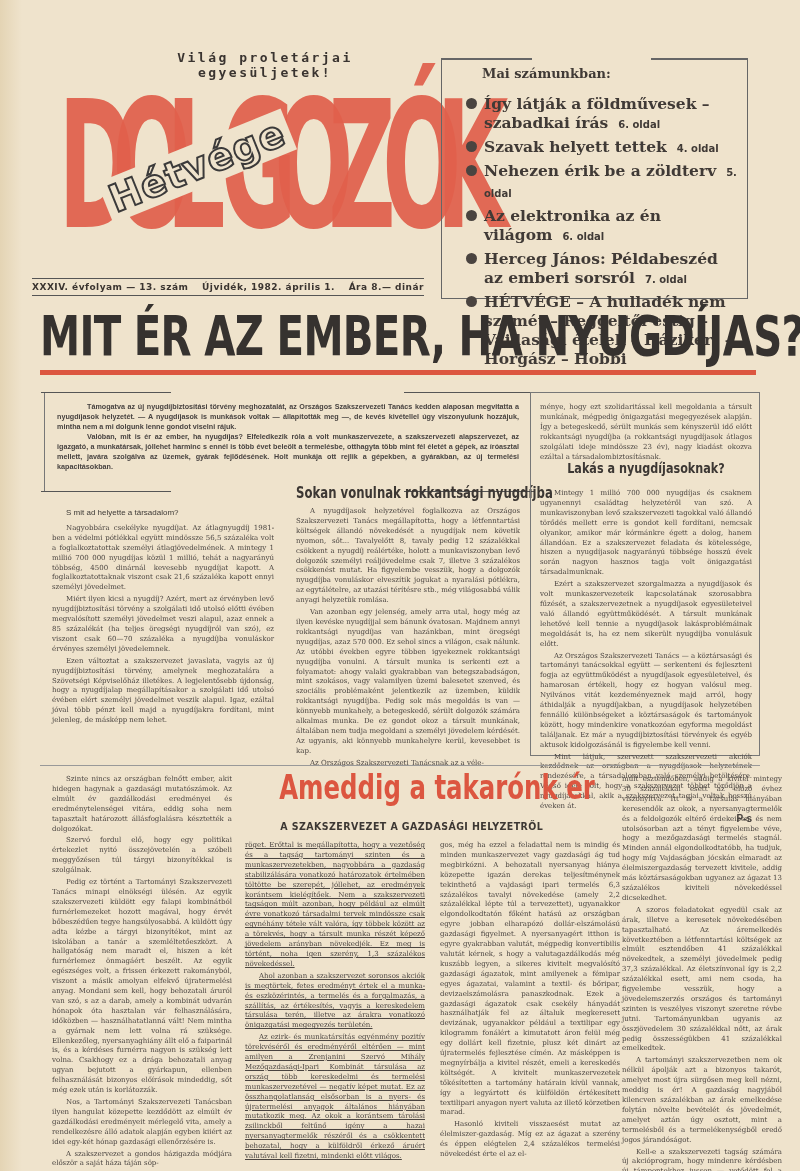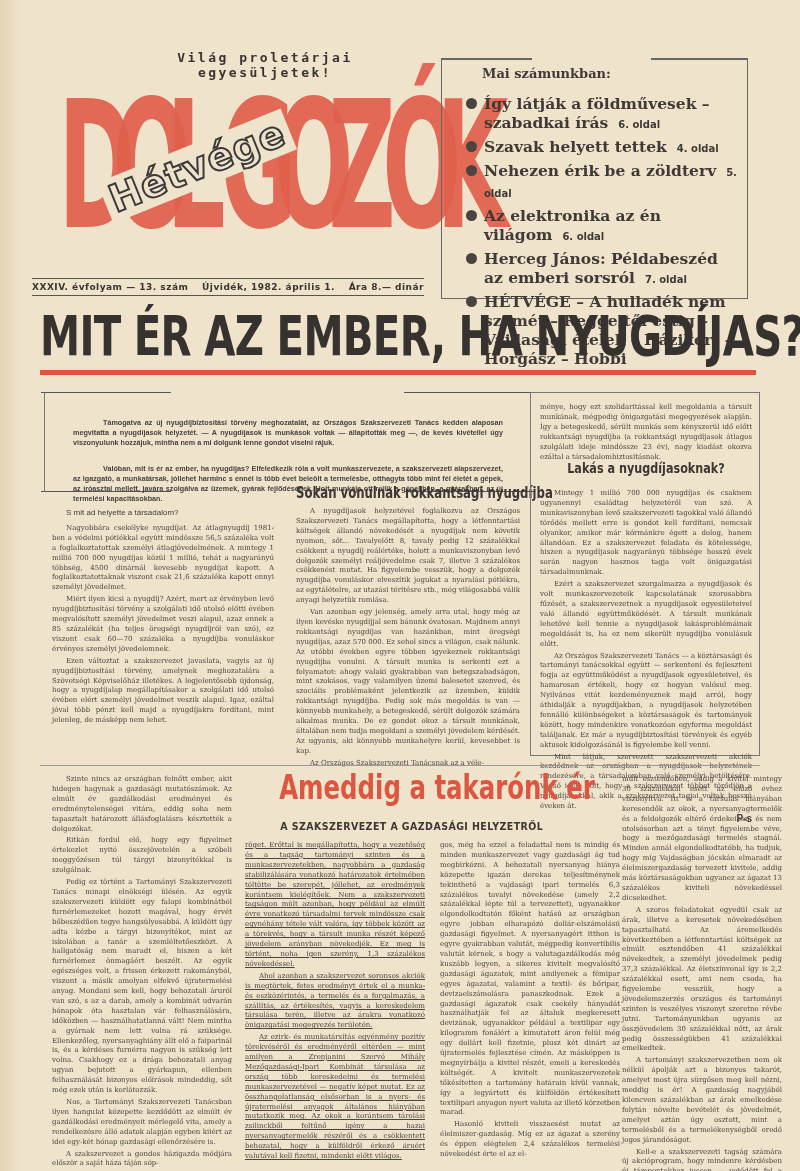"Támogatva az új nyugdíjbiztosítási" .lead-text p { margin: 16px -> 0 }
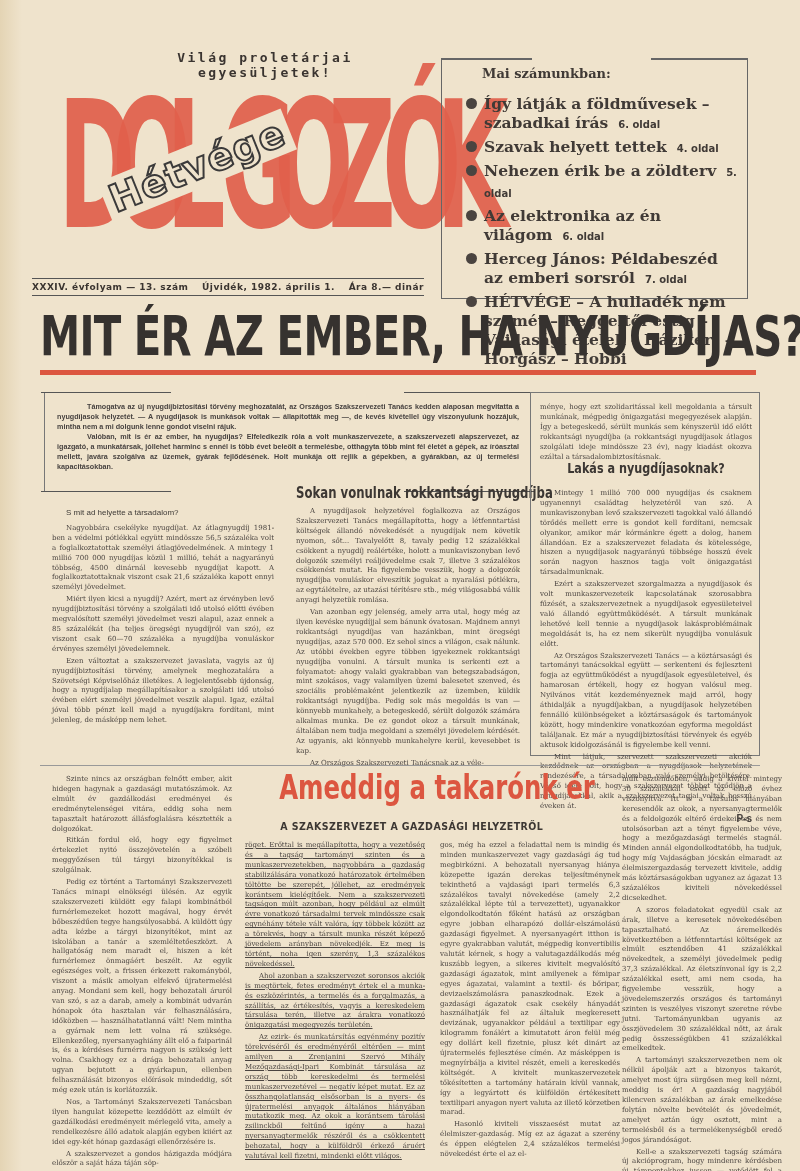"Ritkán fordul elő, hogy egy" p { text: Ritkán fordul elő, hogy egy figyelmet -> Szervó fordul elő, hogy egy politikai }
